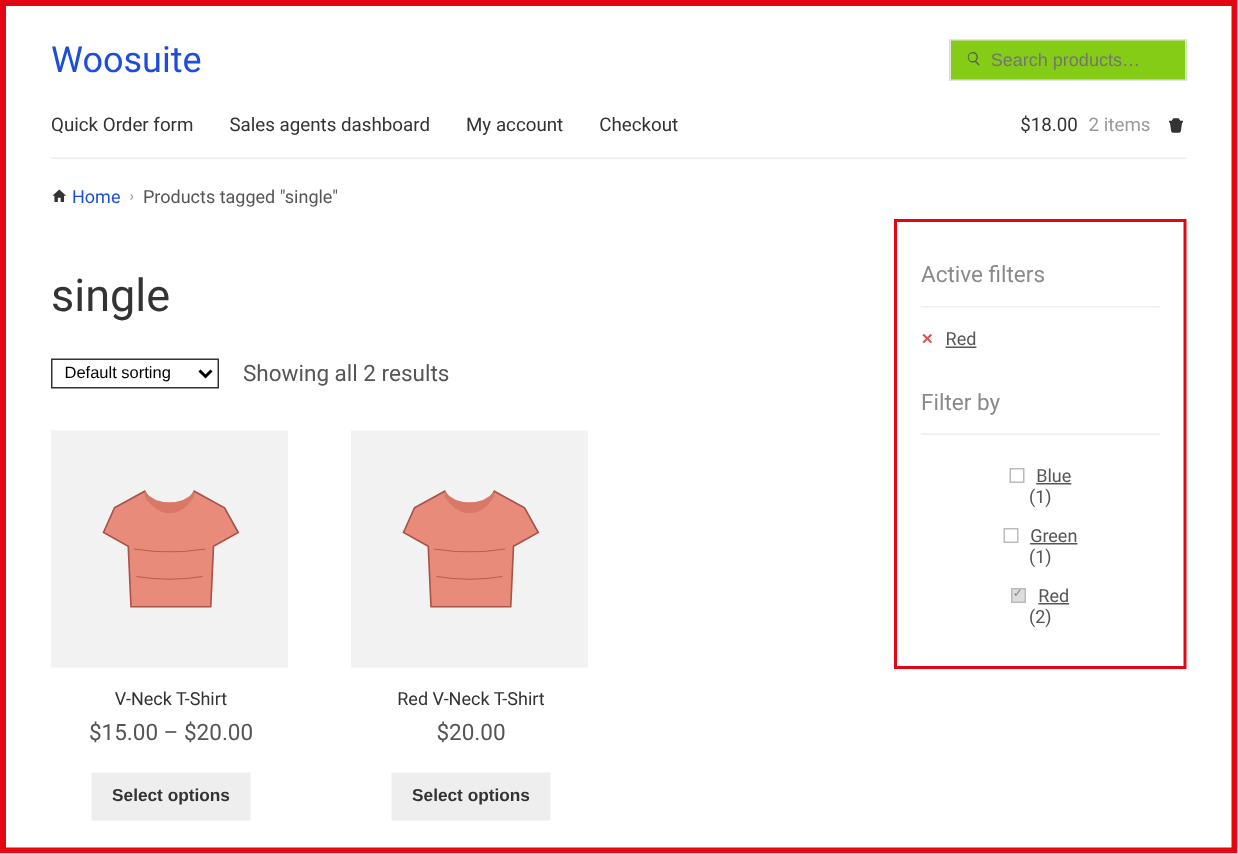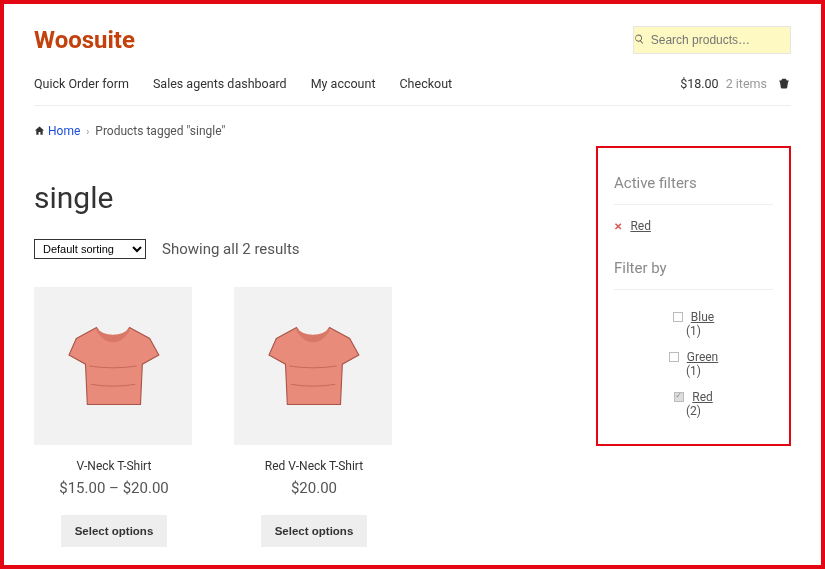"Woosuite" .site-title { color: #c2410c -> #1d4ed8; font-weight: 700 -> 400 }
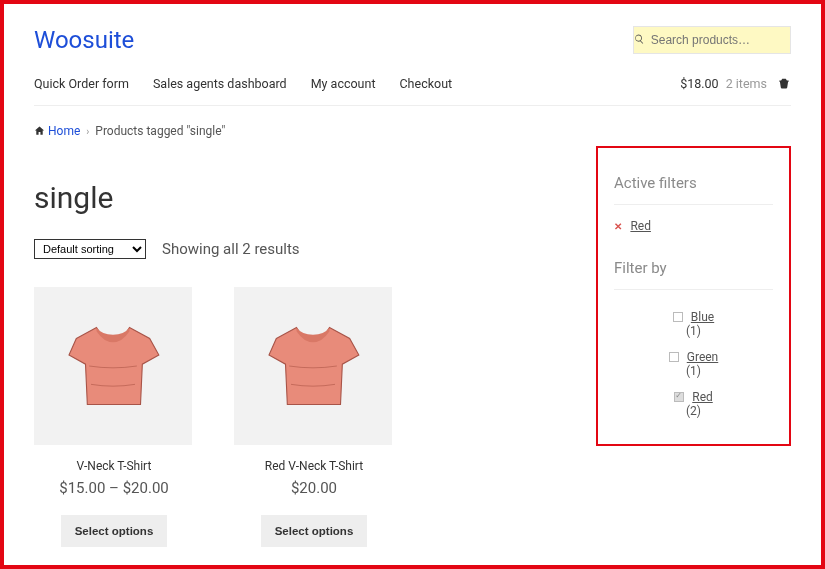"Search products…" .search-box { background: #fef9c3 -> #84cc16; padding: 6px 0 -> 6px 10px }
